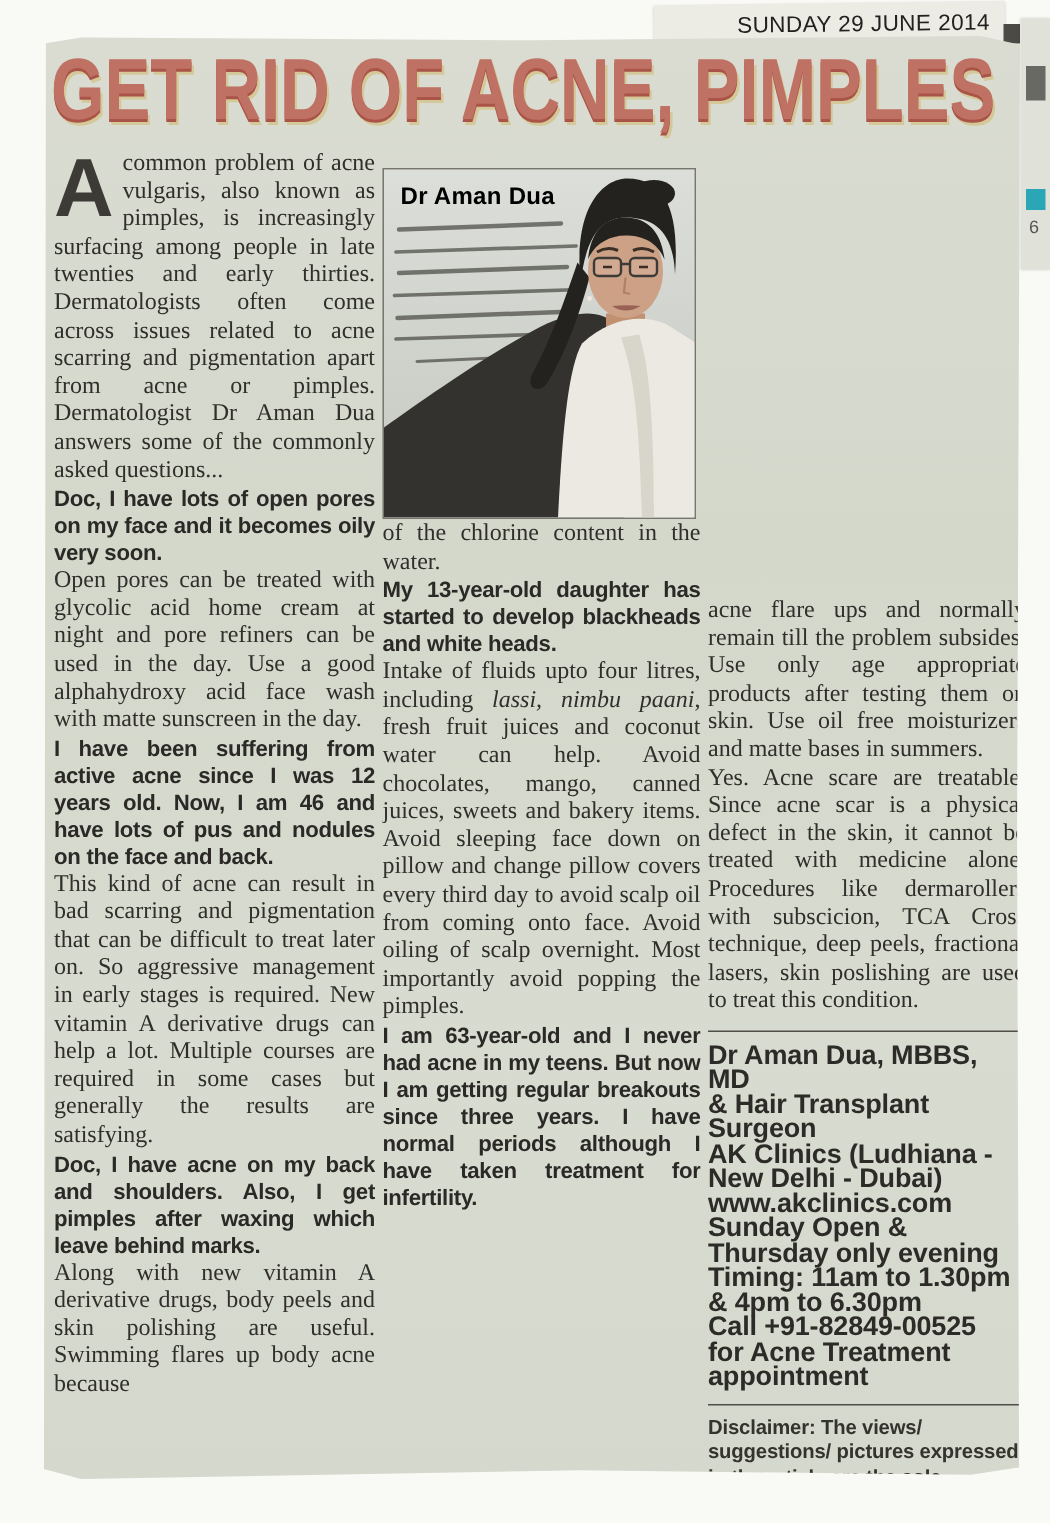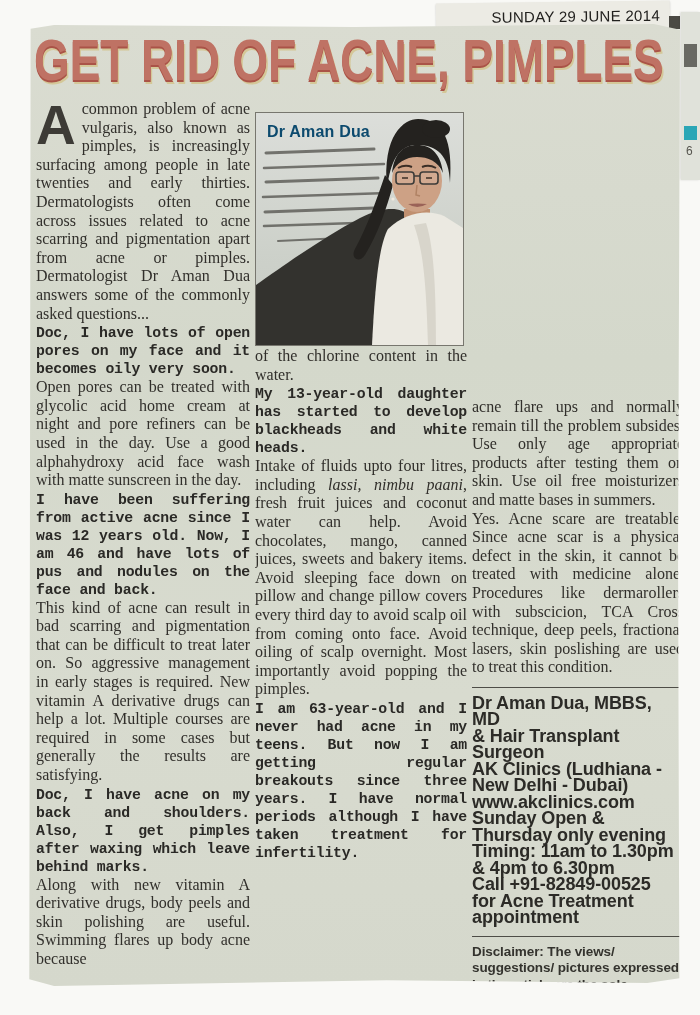"Dr Aman Dua" .photo-caption { color: #0c4a6e -> #000000 }
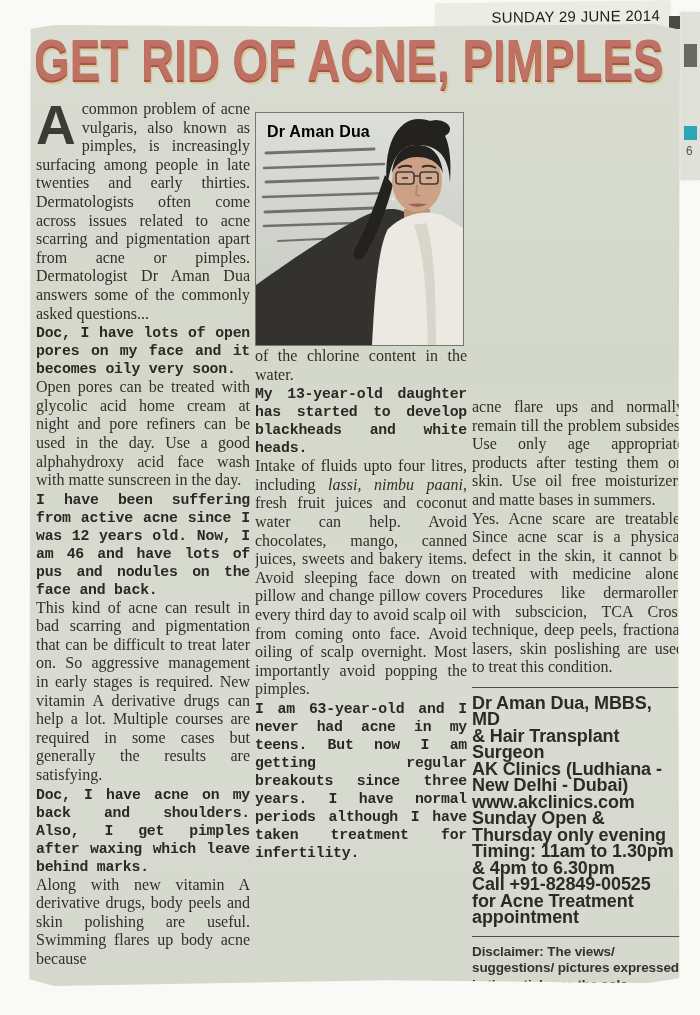"Doc, I have lots of" p.question { font-family: Liberation Mono, monospace -> Liberation Sans, sans-serif }
